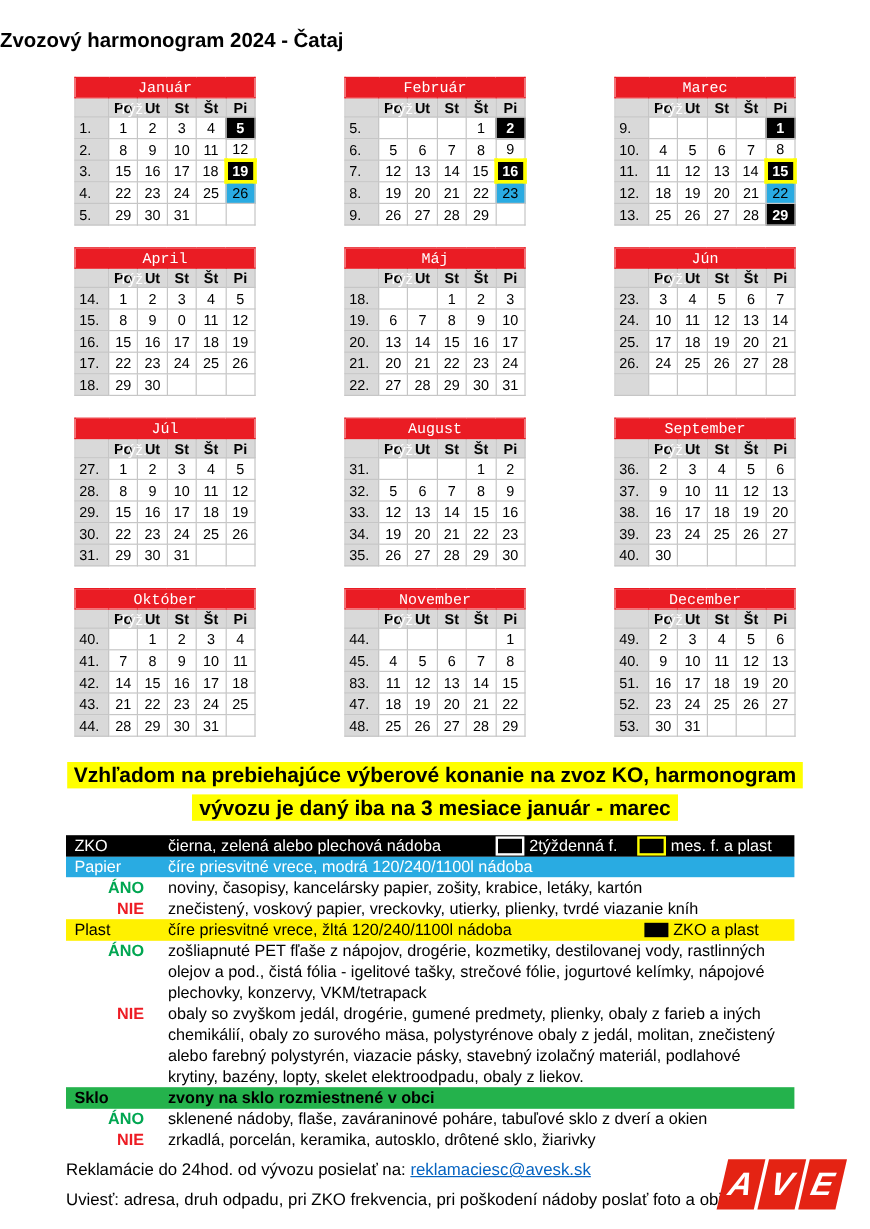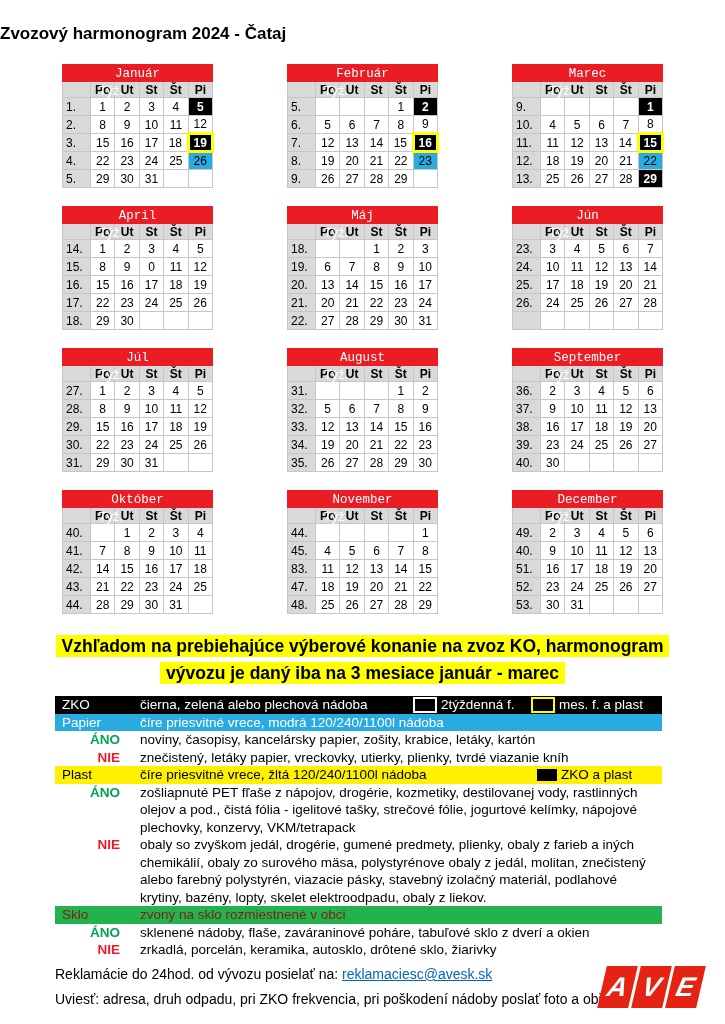"znečistený, letáky papier, vreckovky," span.lg-desc { text: letáky -> voskový }
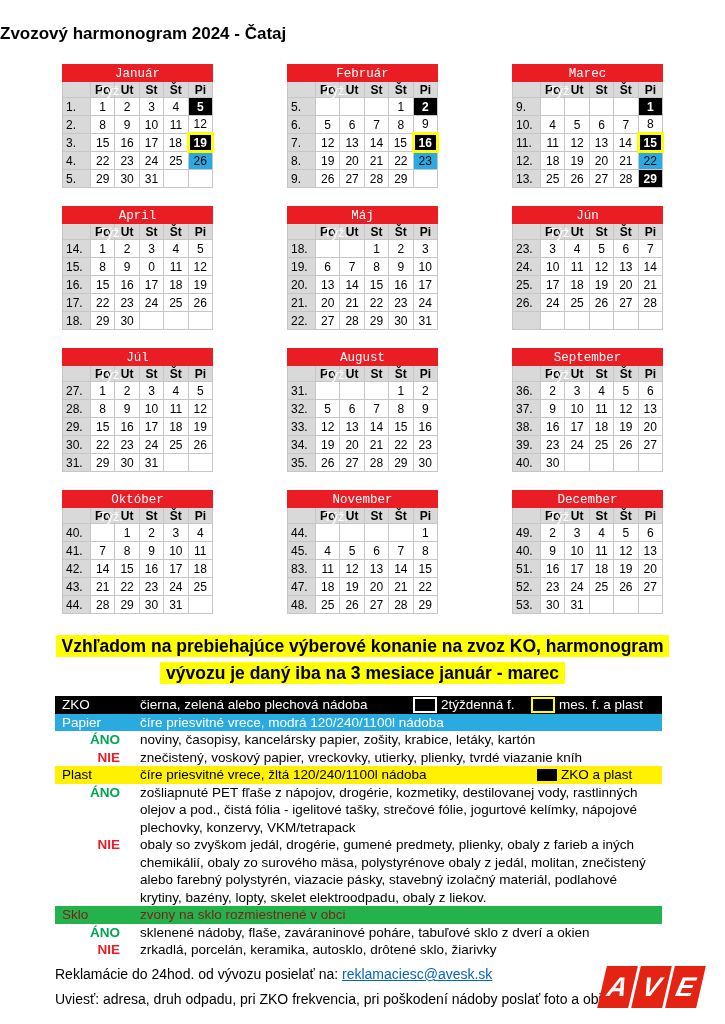"Sklo" .lg-sklo { color: #7f1d1d -> #000000; font-weight: none -> bold }
